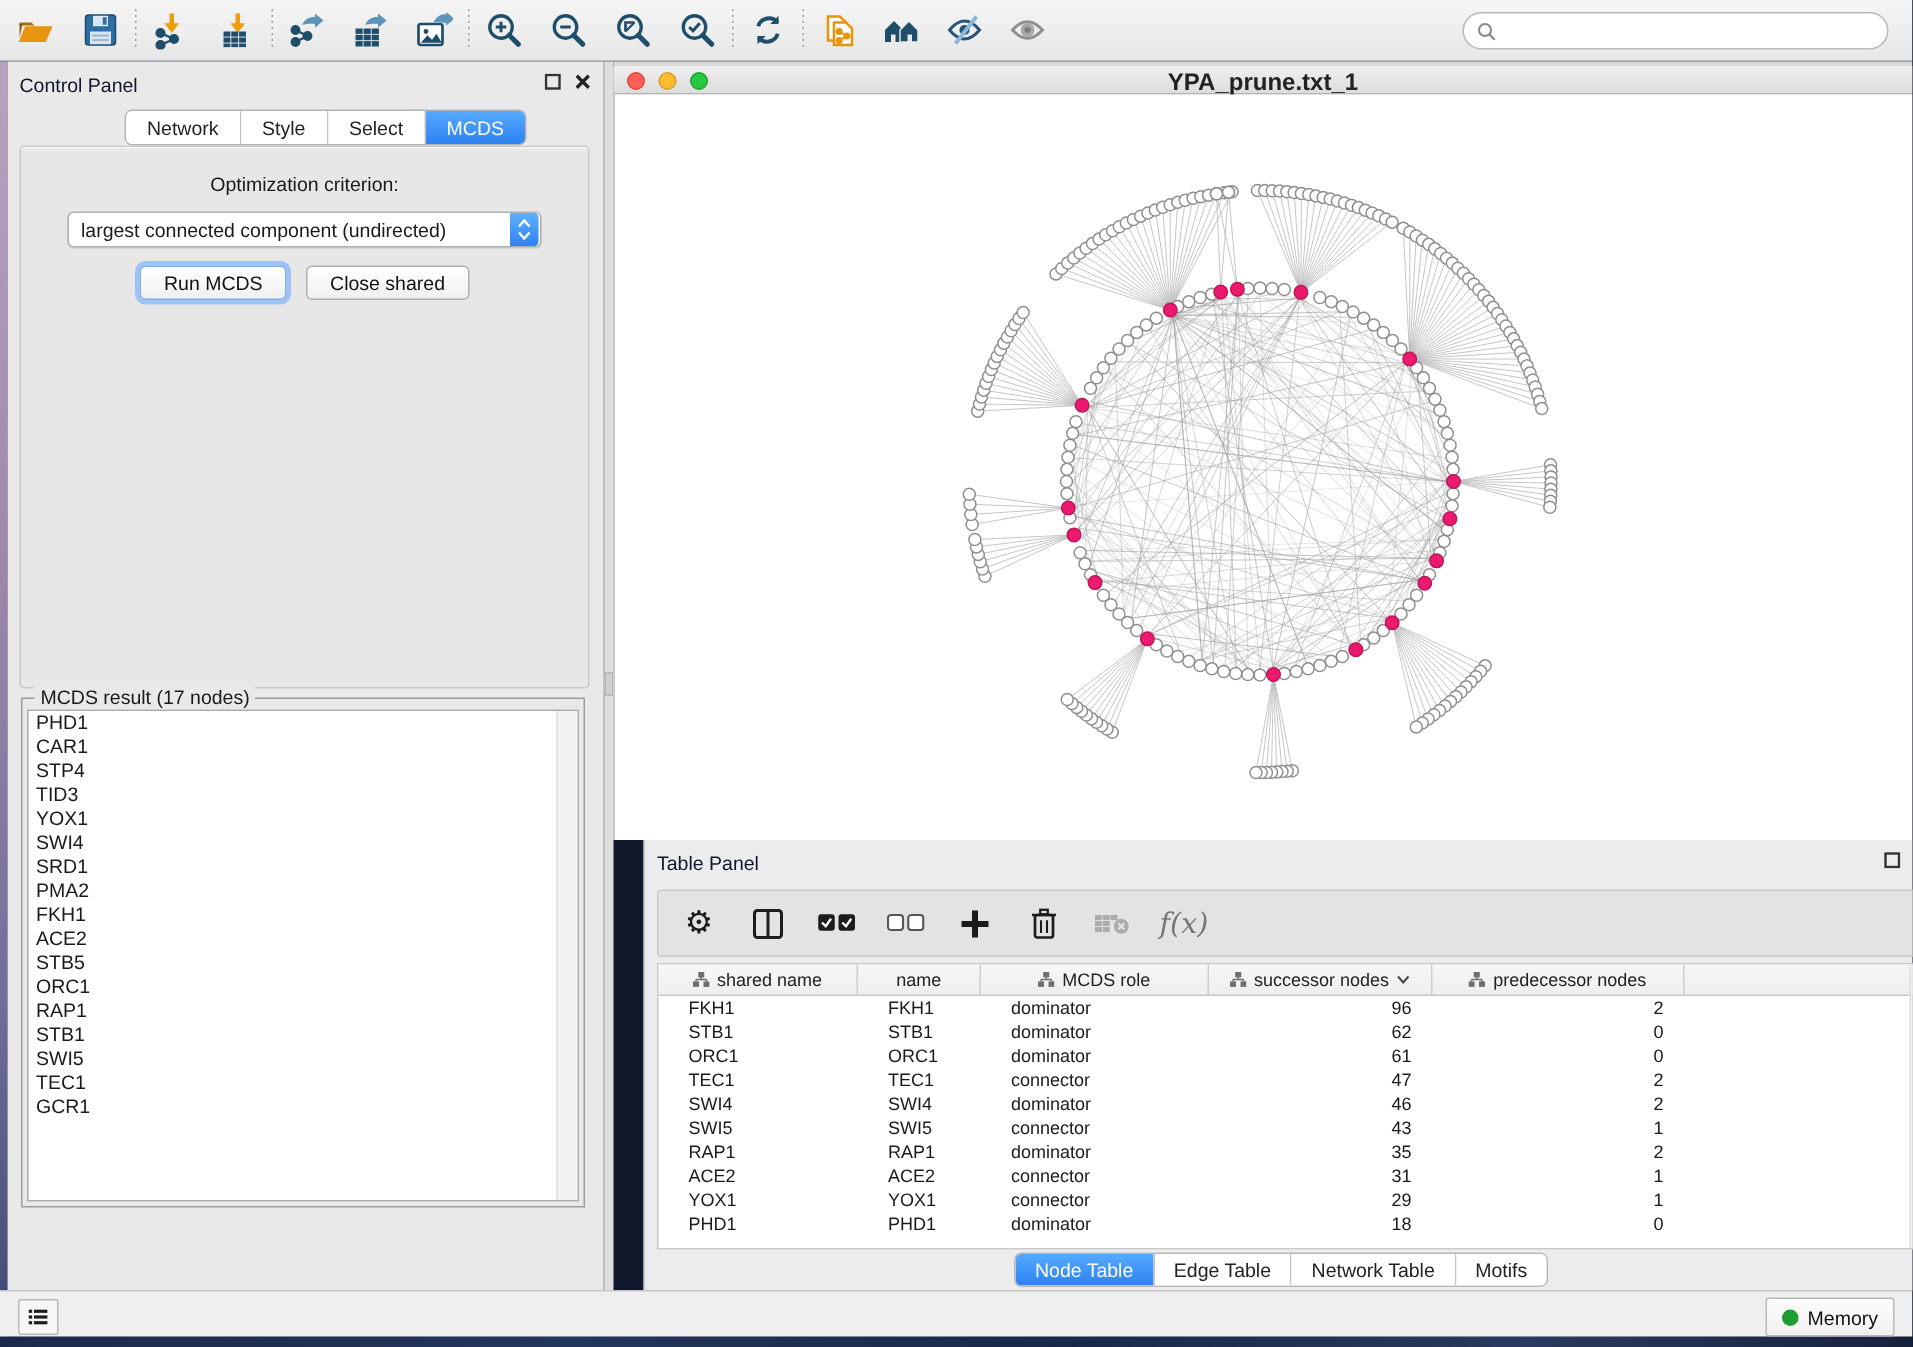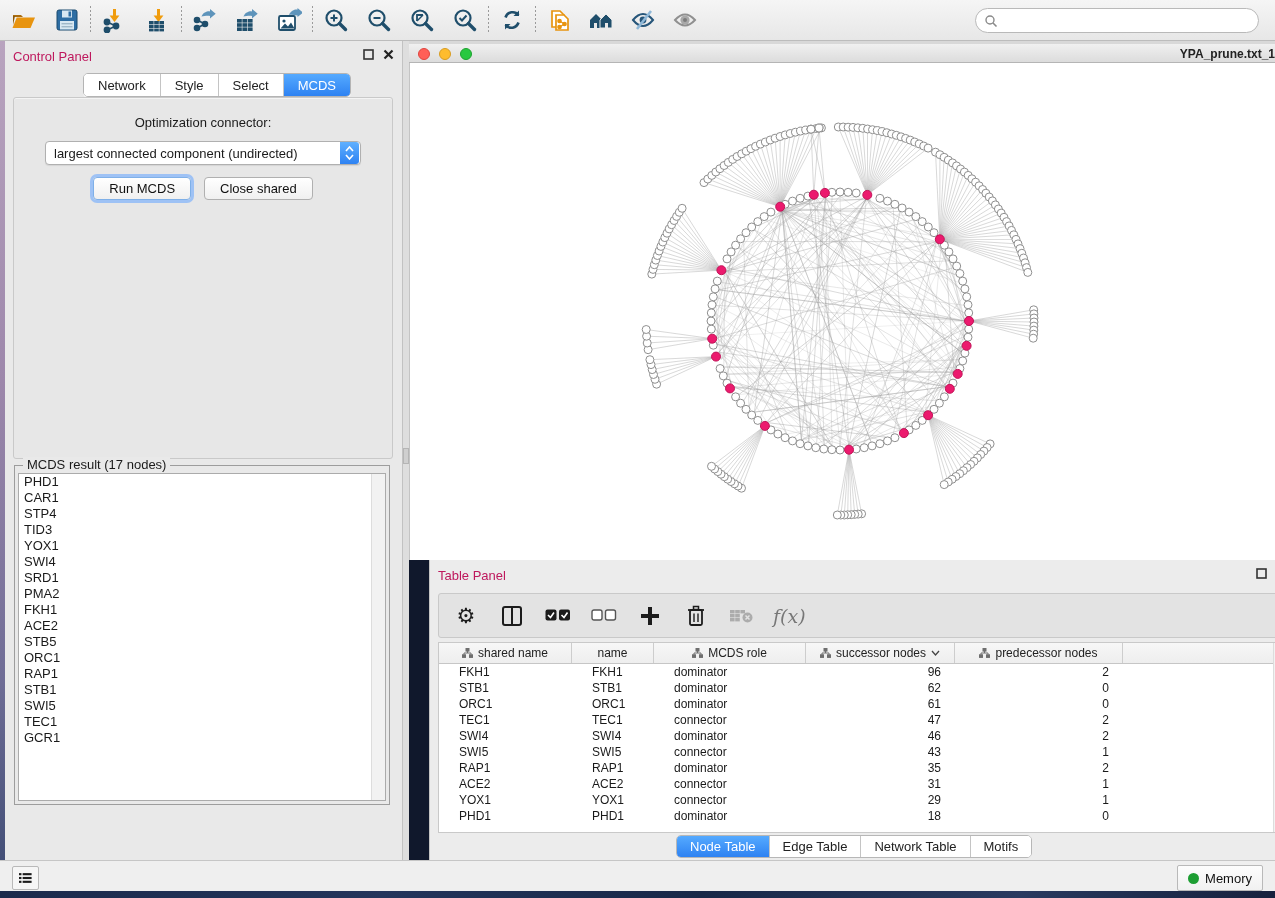"Control Panel" .panel-title { color: #be185d -> #0f172a }
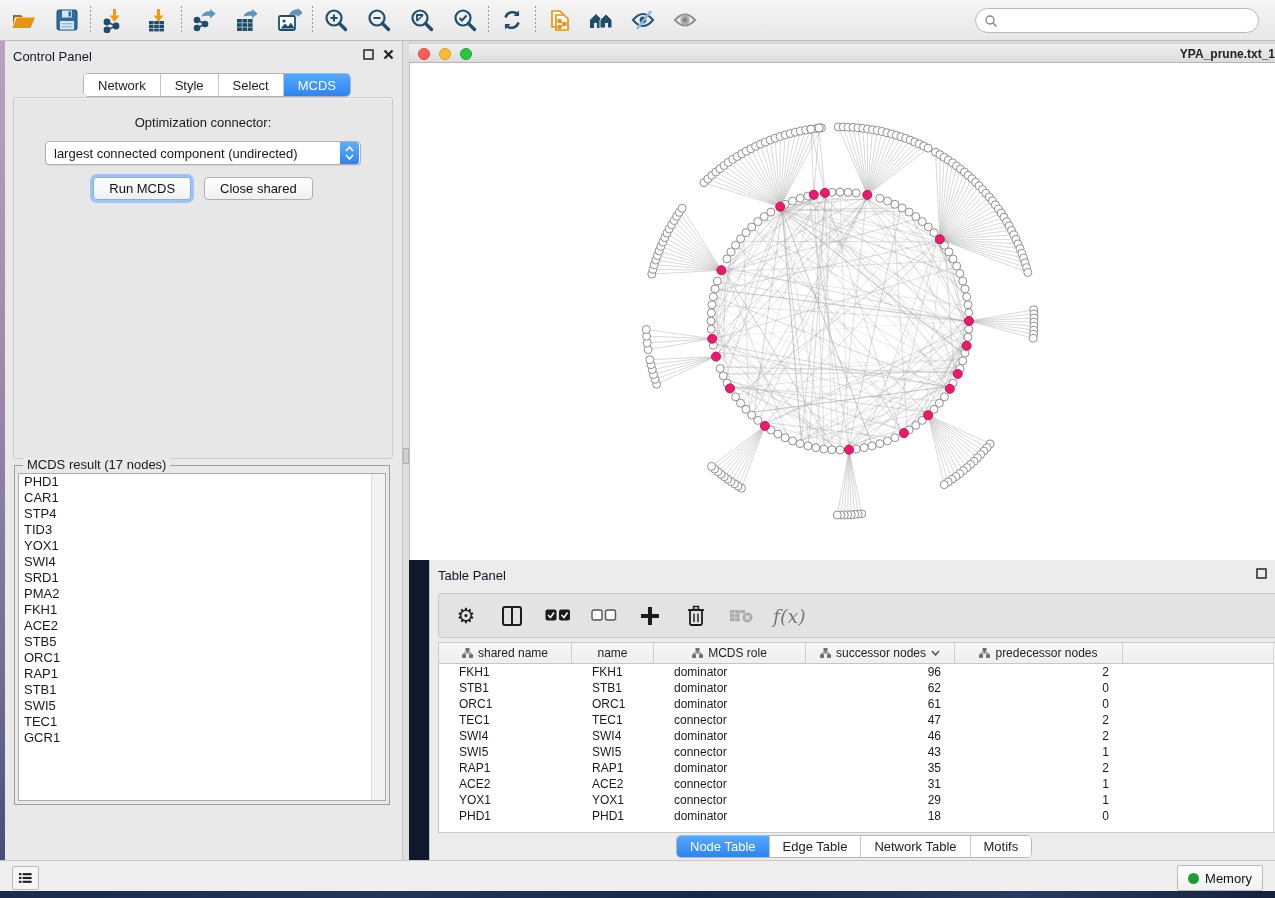"YPA_prune.txt_1" .net-title { font-size: 12px -> 16px; text-align: right -> center }
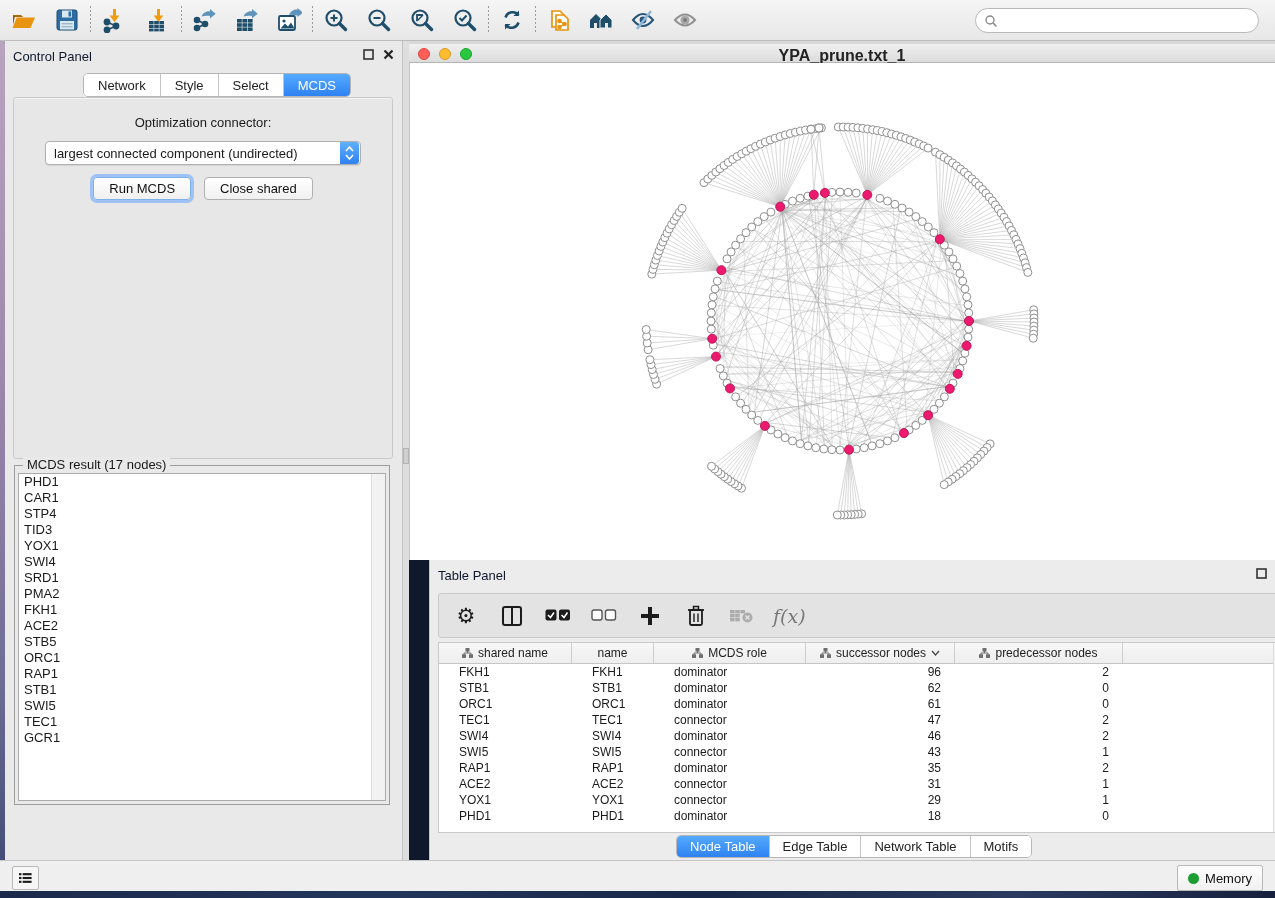"Optimization connector:" div.opt-label { text: connector -> criterion }
